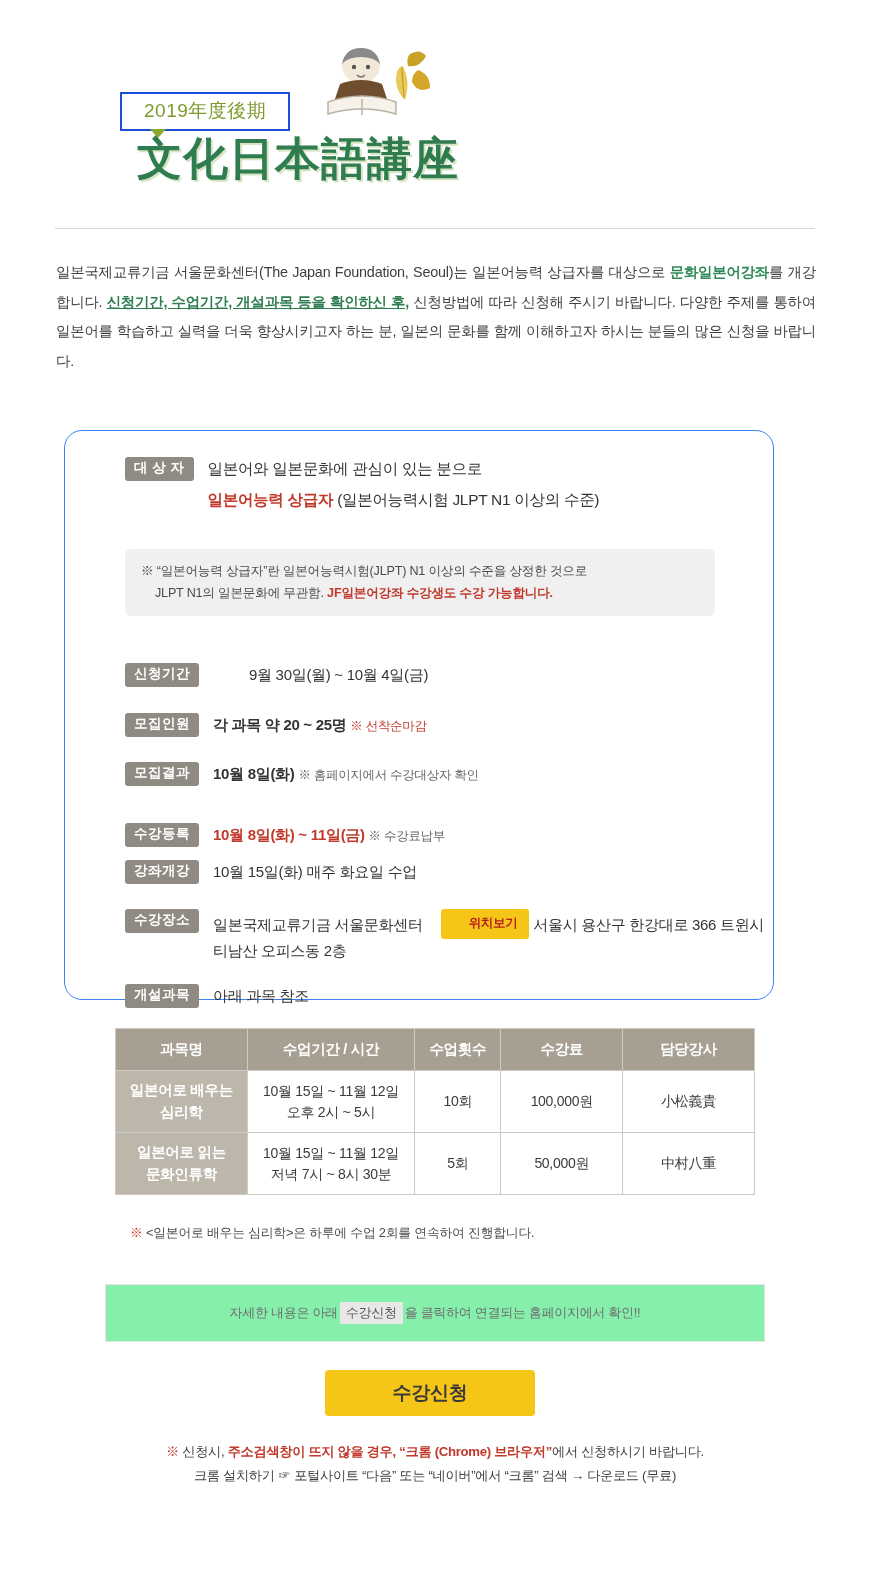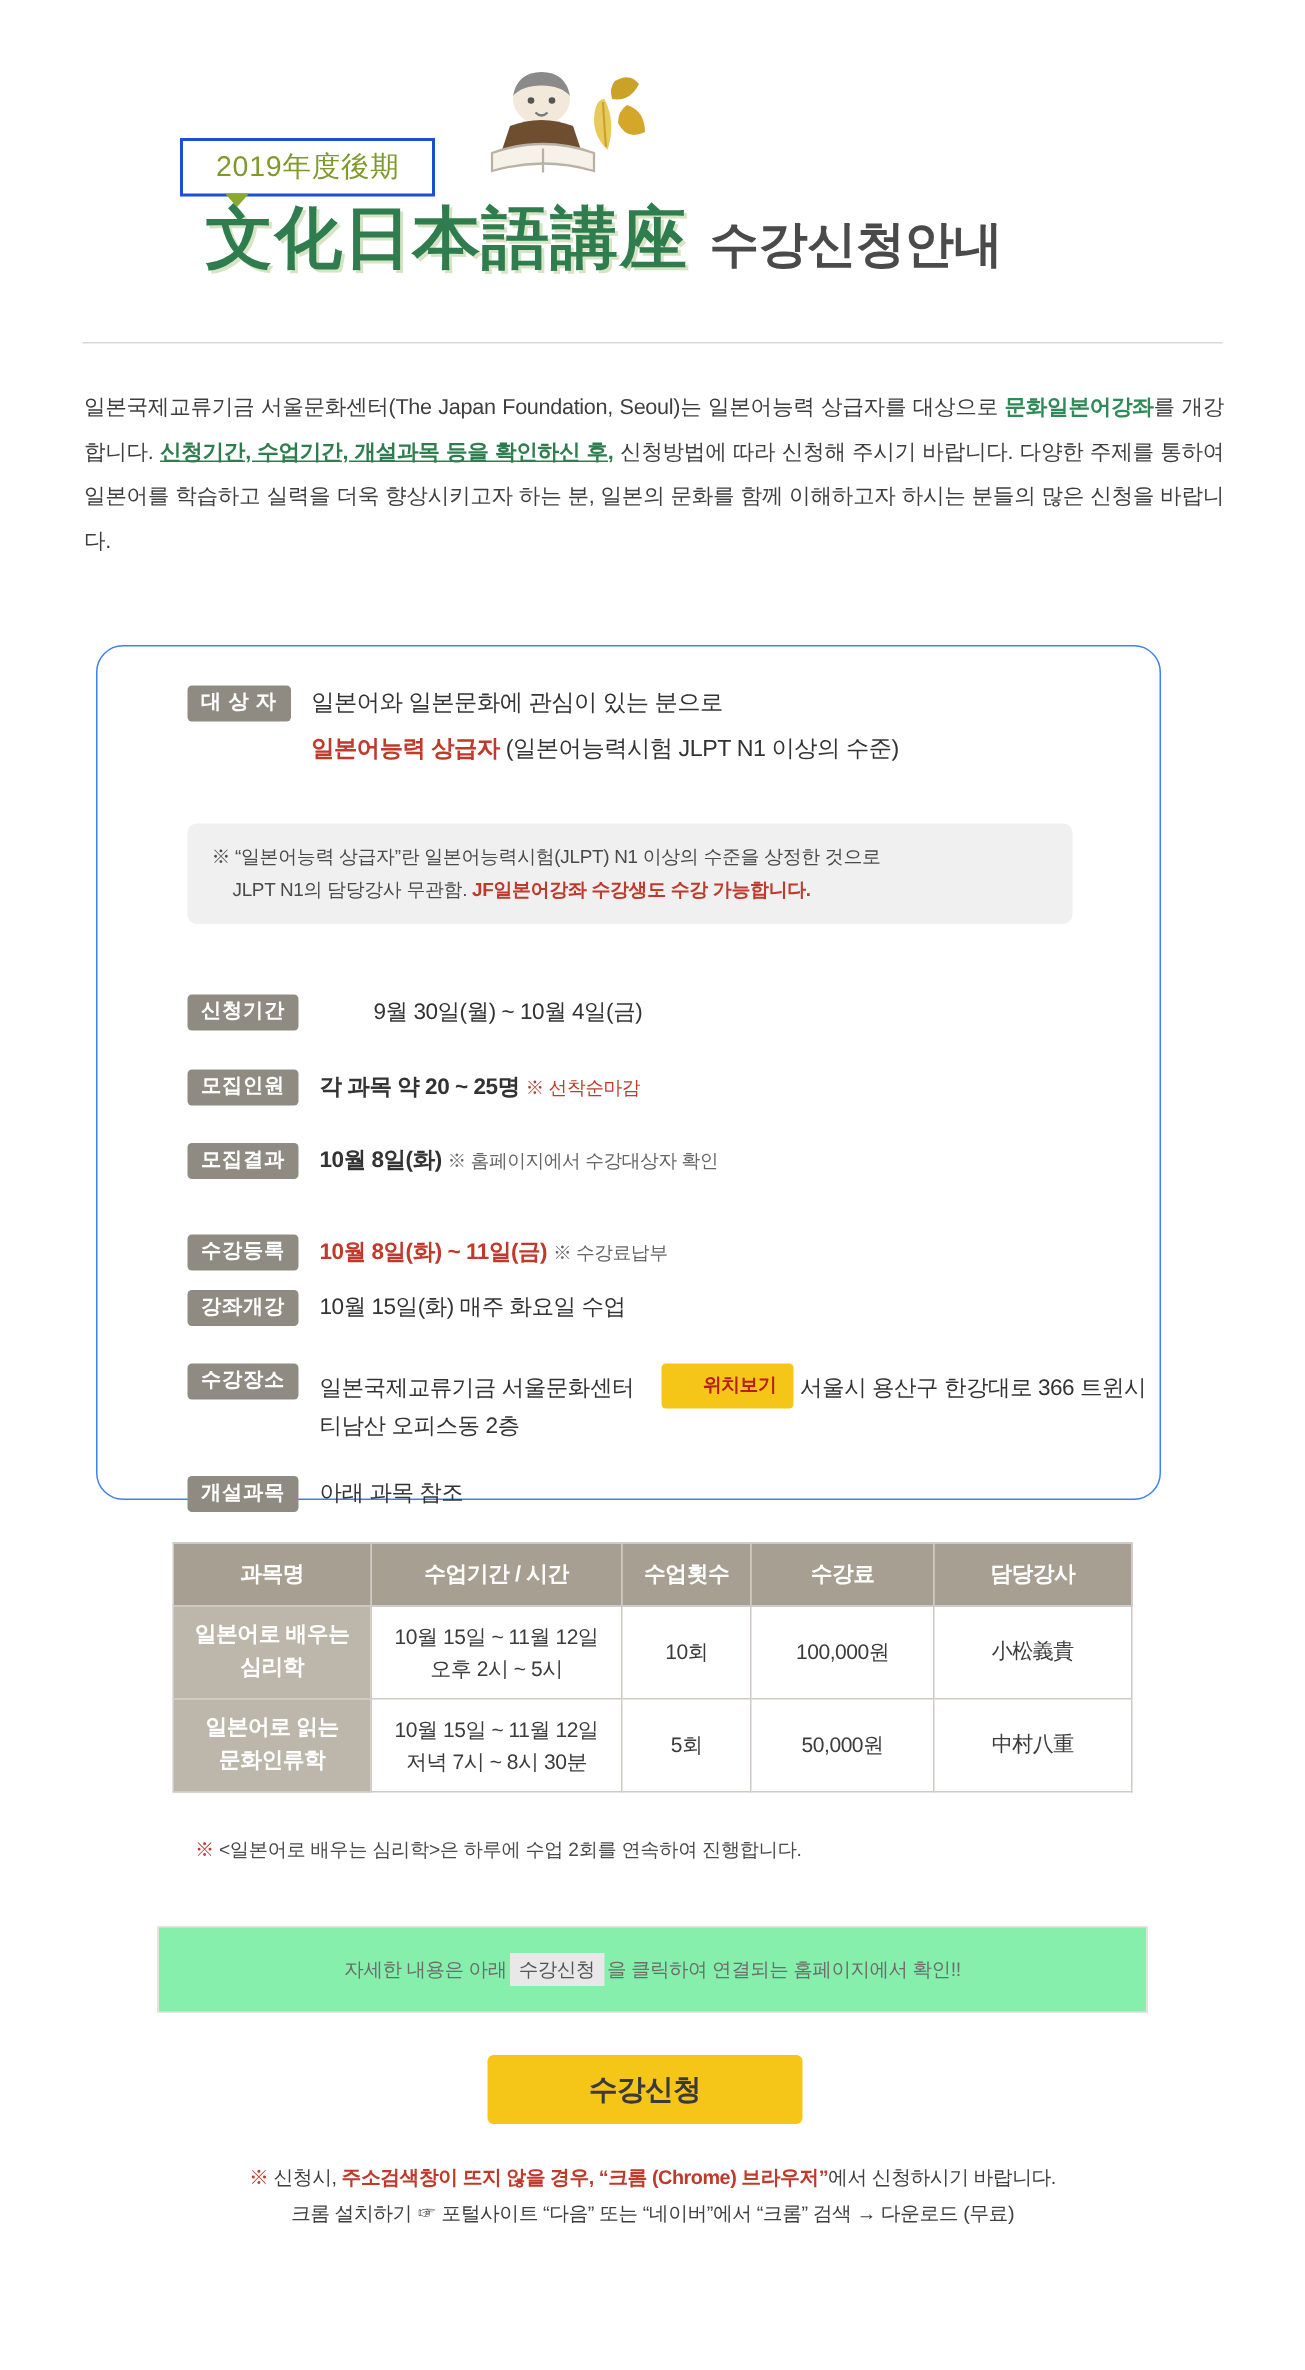"수강신청안내" span.title-kr { html: <span>수강신청안내</span> -> none }
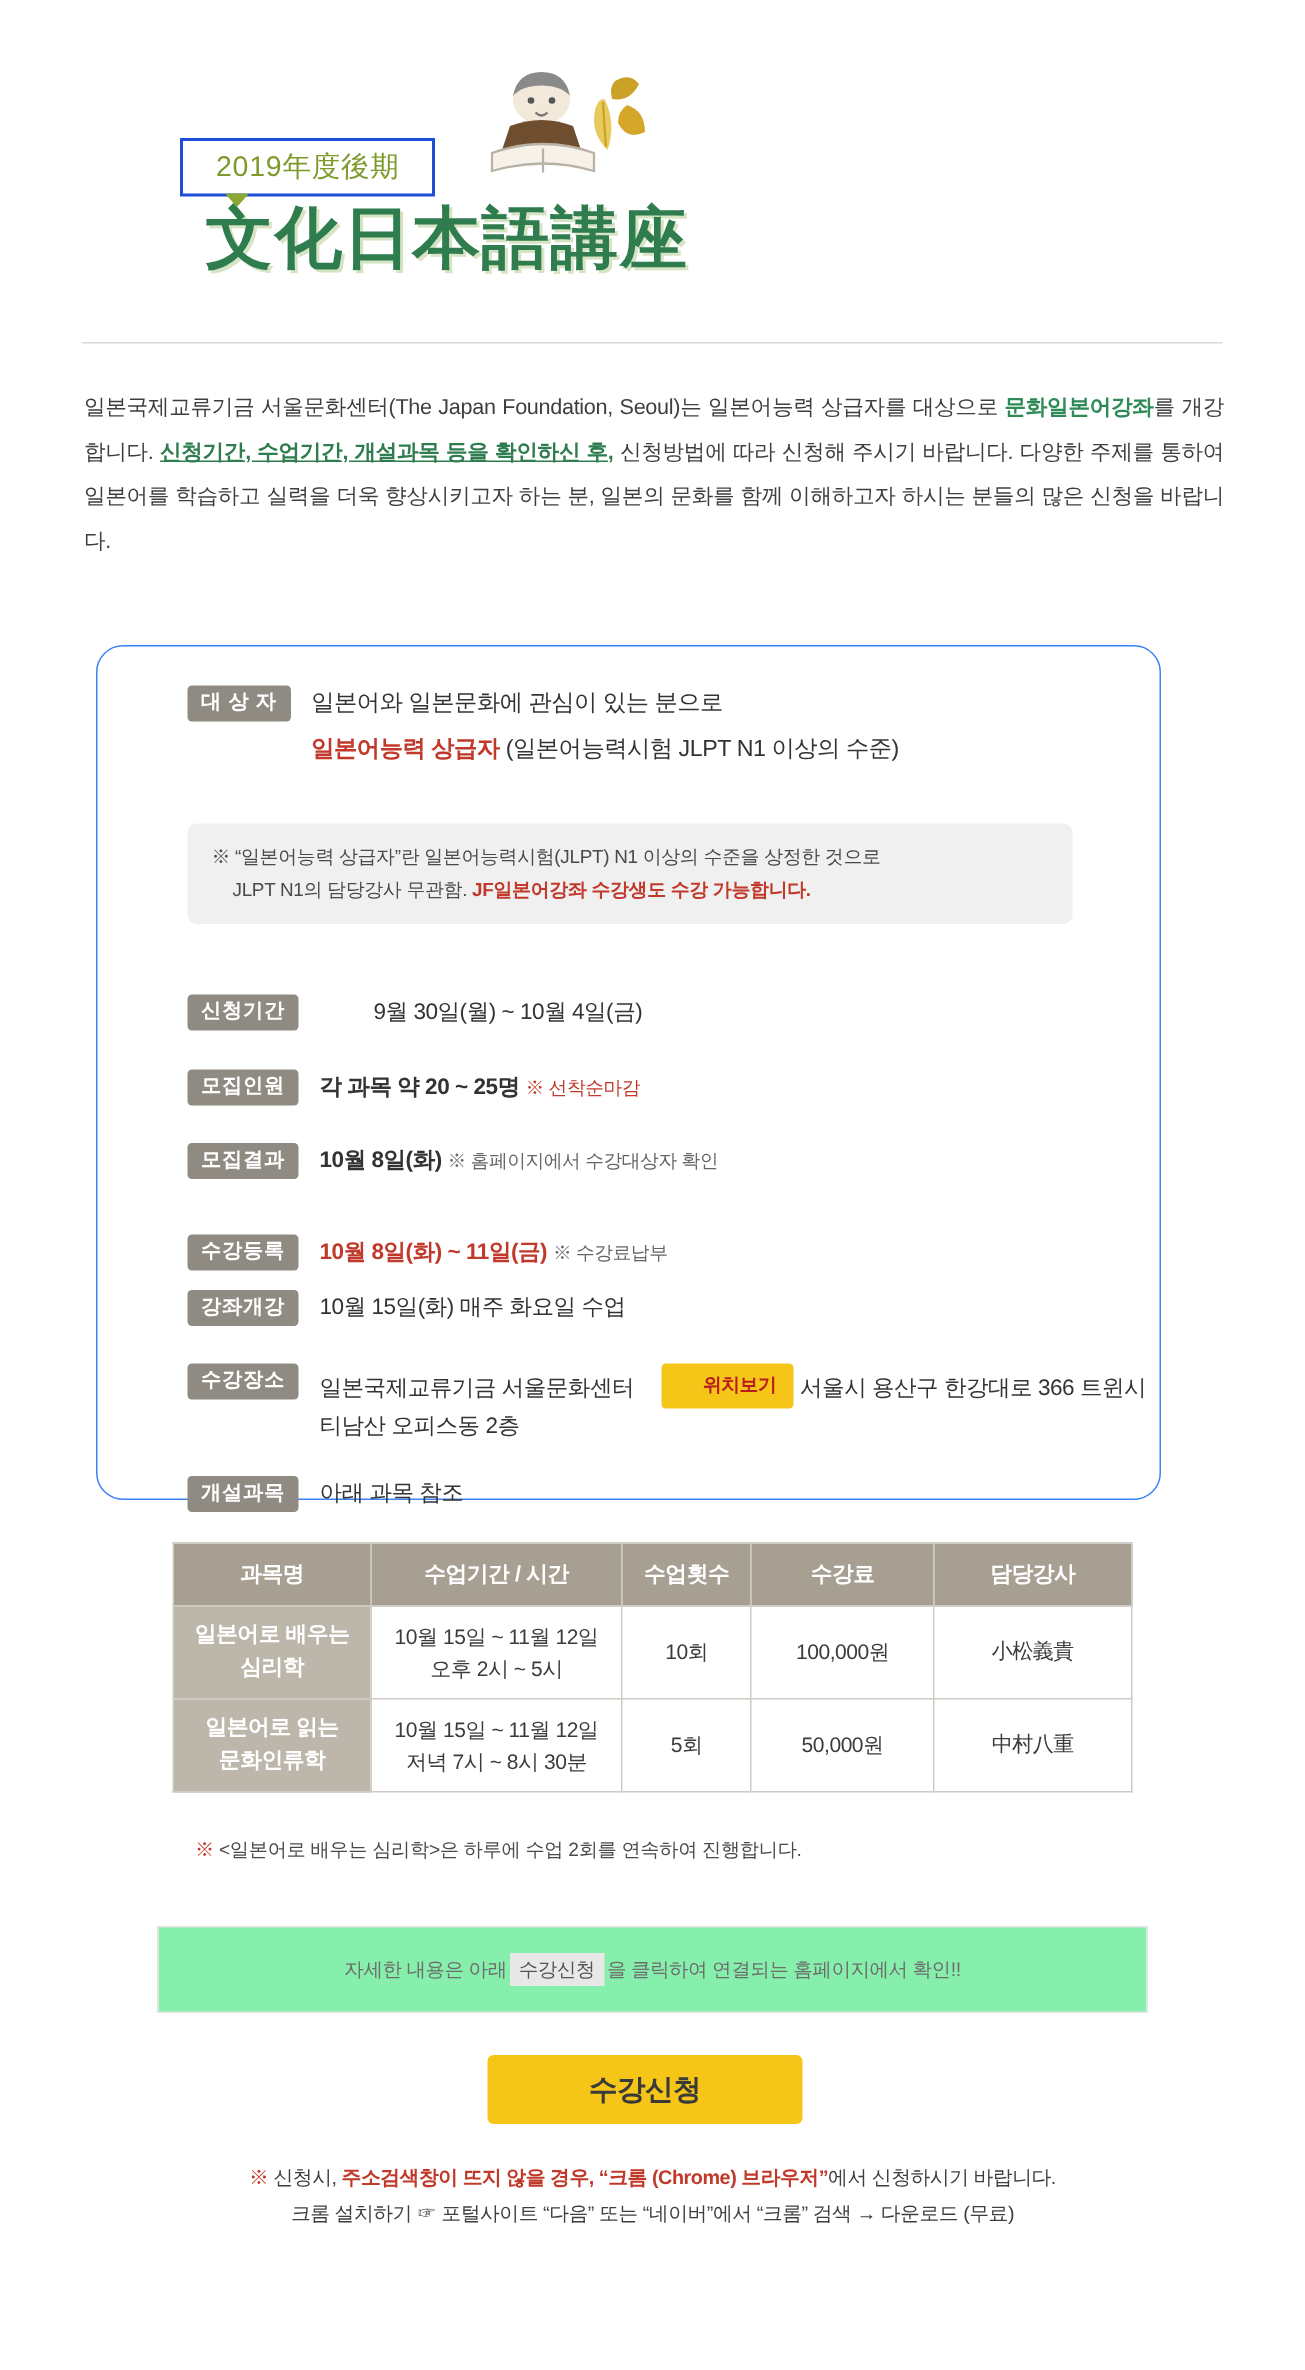"JLPT N1의 담당강사 무관함." span { text: 담당강사 -> 일본문화에 }
